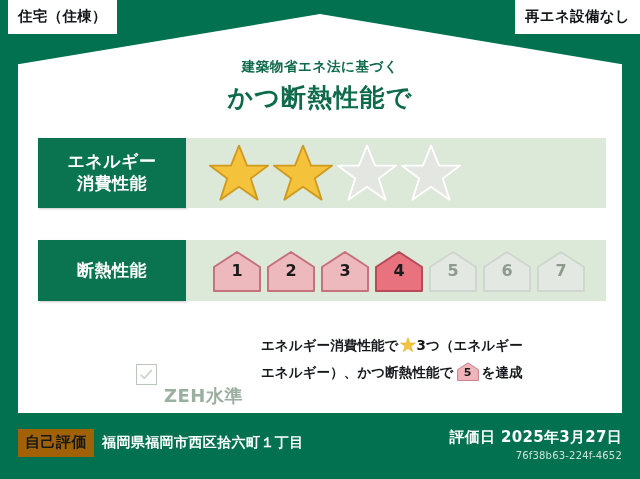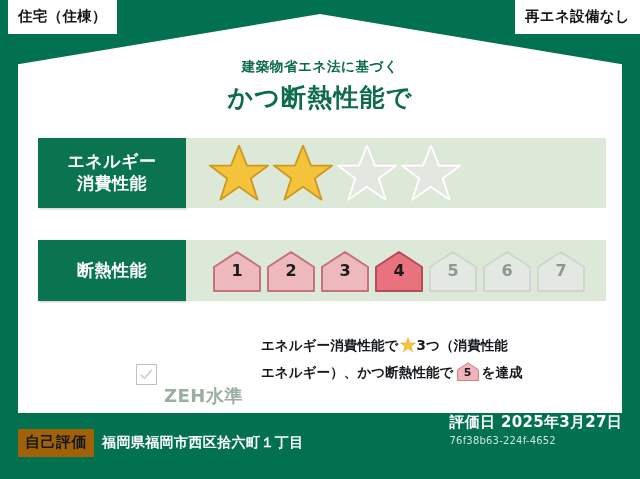"3つ（消費性能" span { text: 消費性能 -> エネルギー }
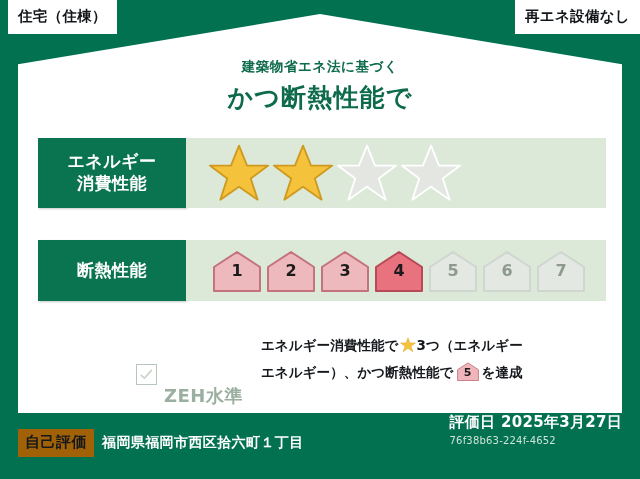"評価日 2025年3月27日" .footer-right { text-align: left -> right; top: 0 -> 15px }
